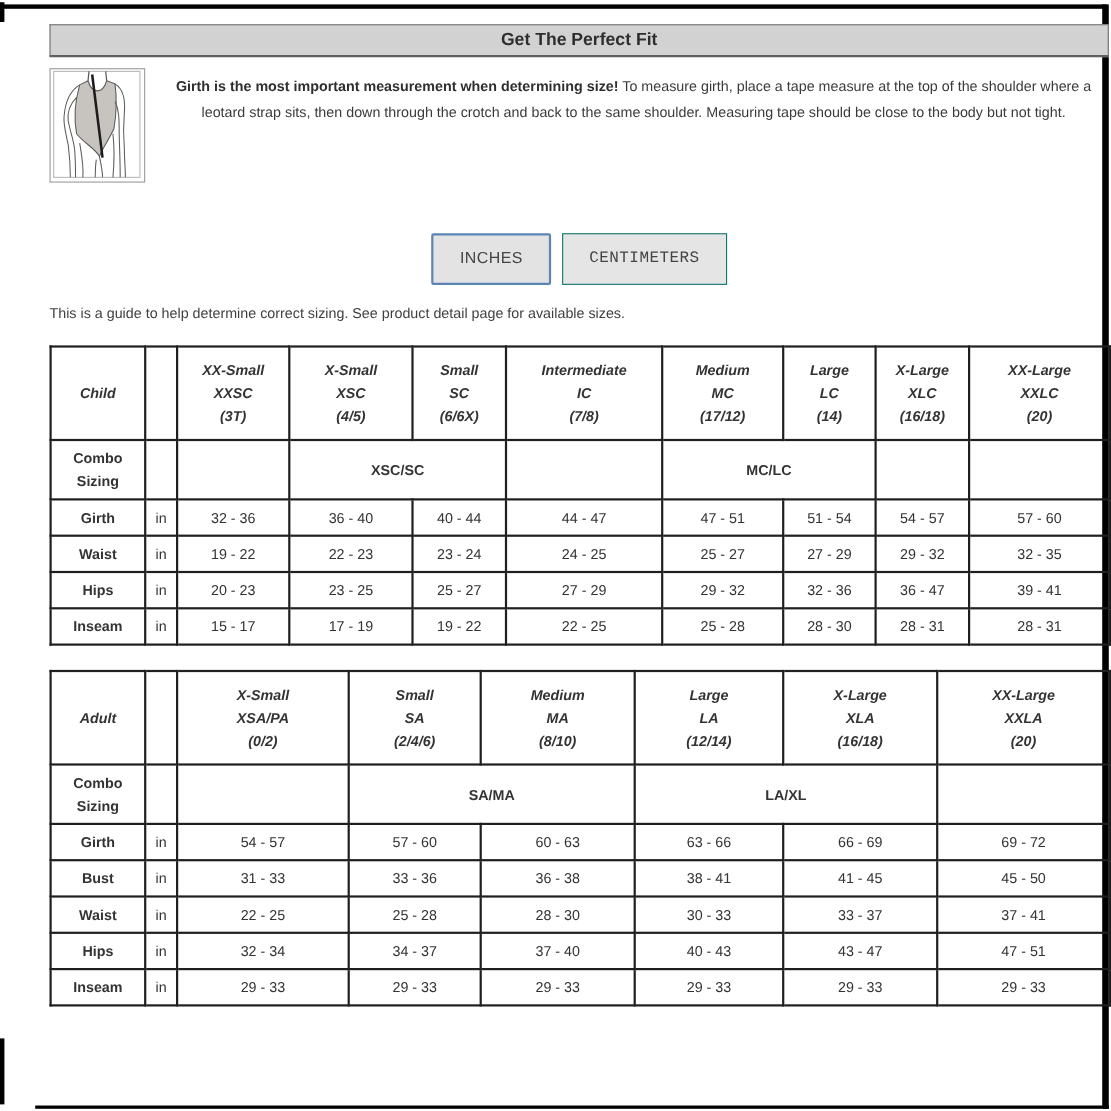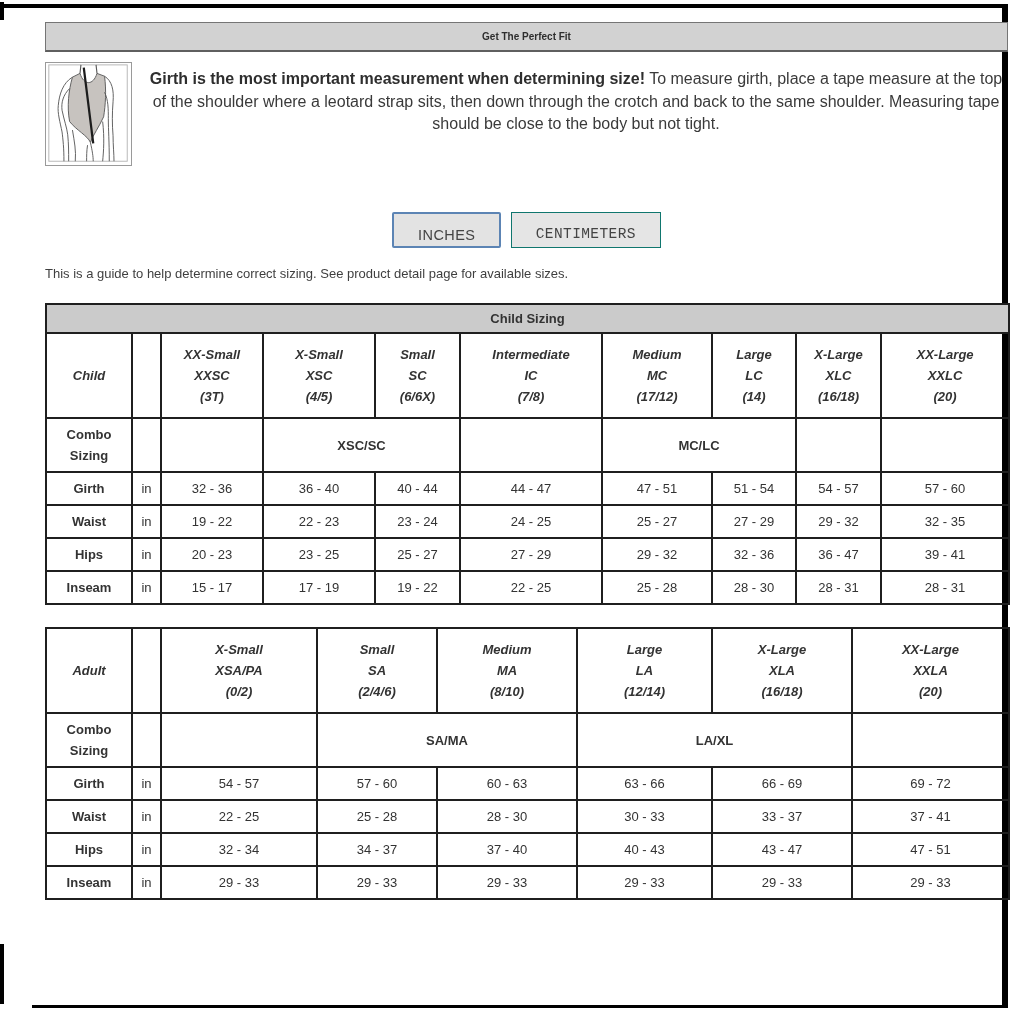"Get The Perfect Fit" .fit-header { font-size: 10px -> 16px }
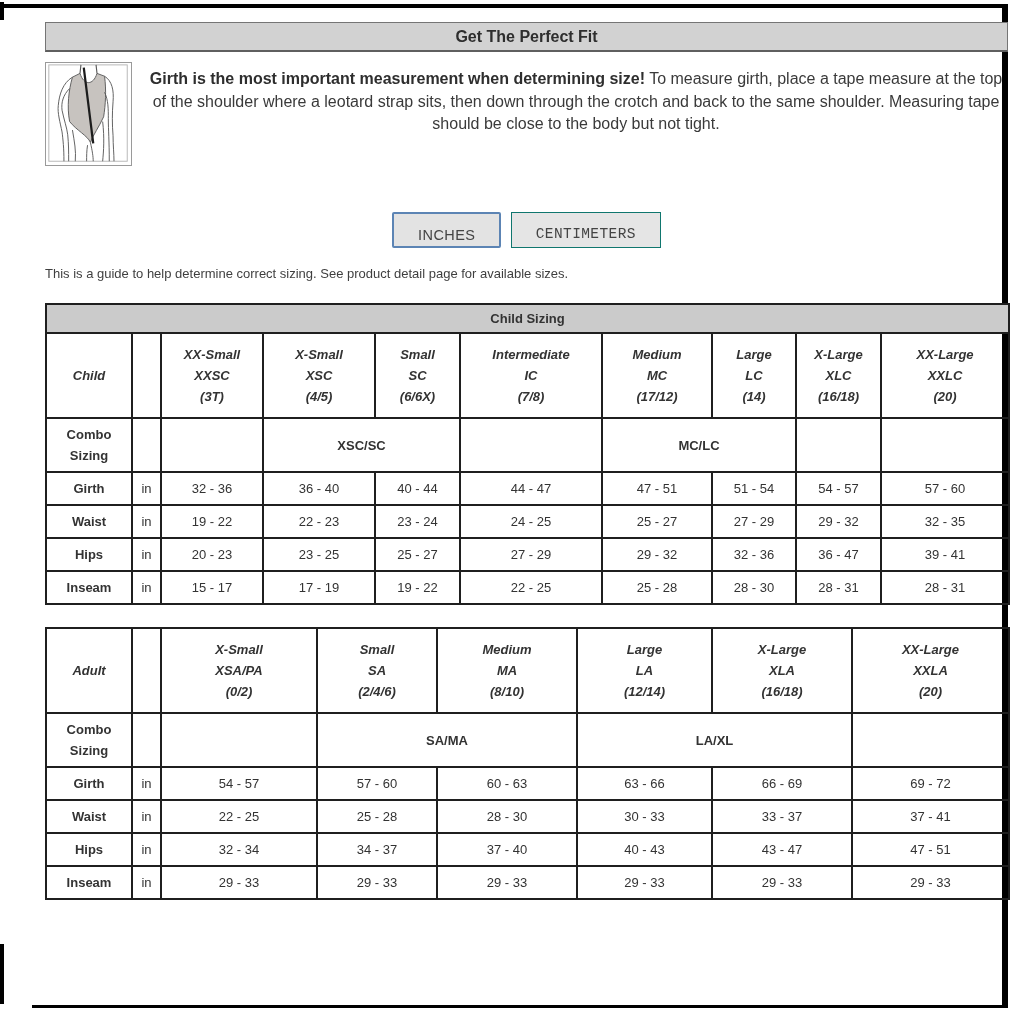"Girth is the most important" .intro-para { font-size: 16px -> 13px }
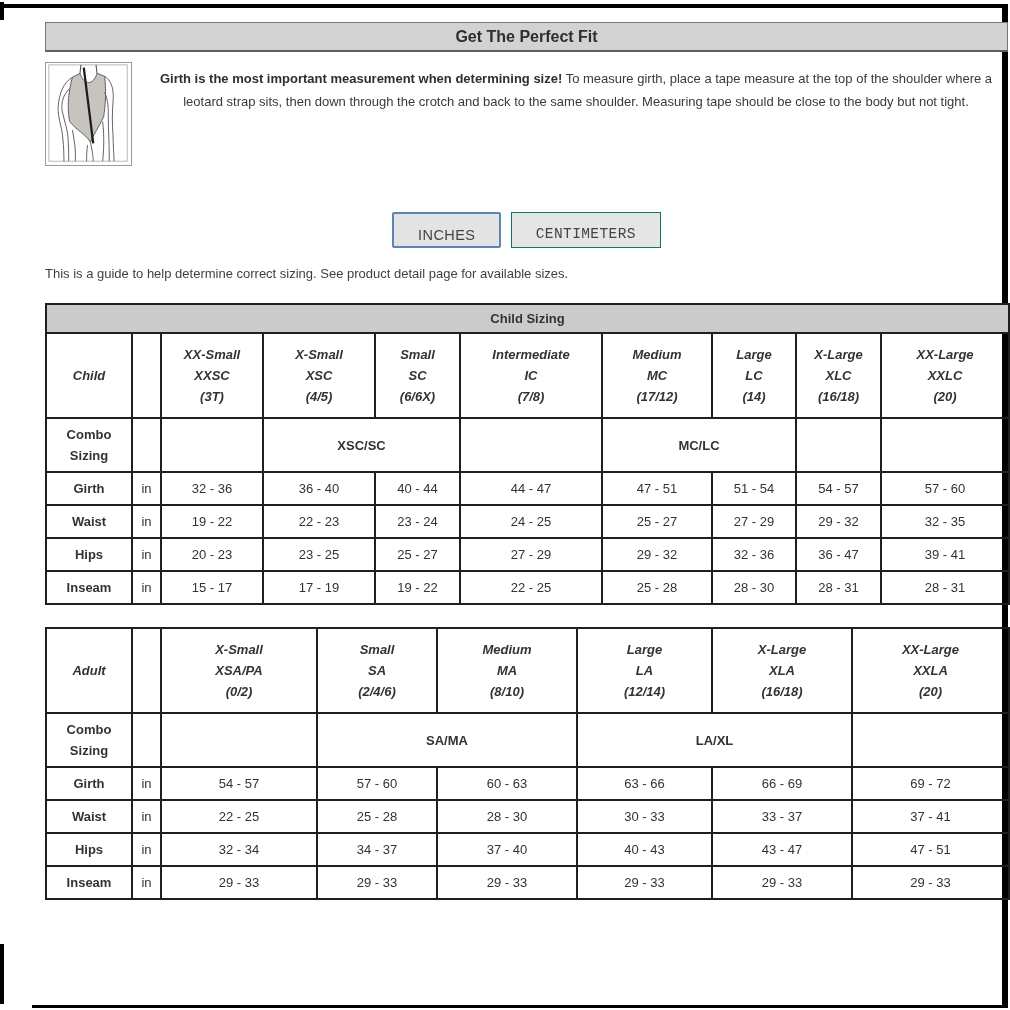"INCHES" .btn { height: 36px -> 47px }
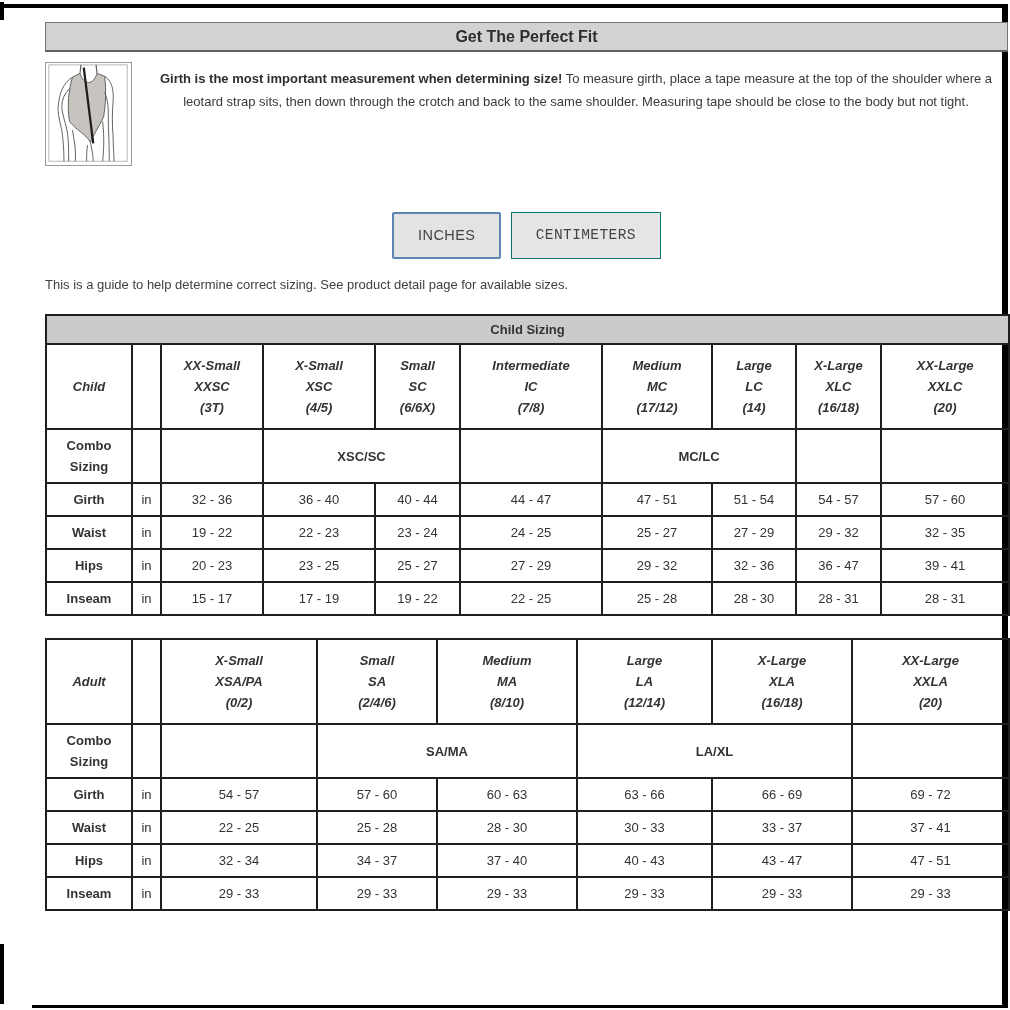"Child Sizing" tr { html: <tr> <td>Child Sizing</td> </tr> -> none }
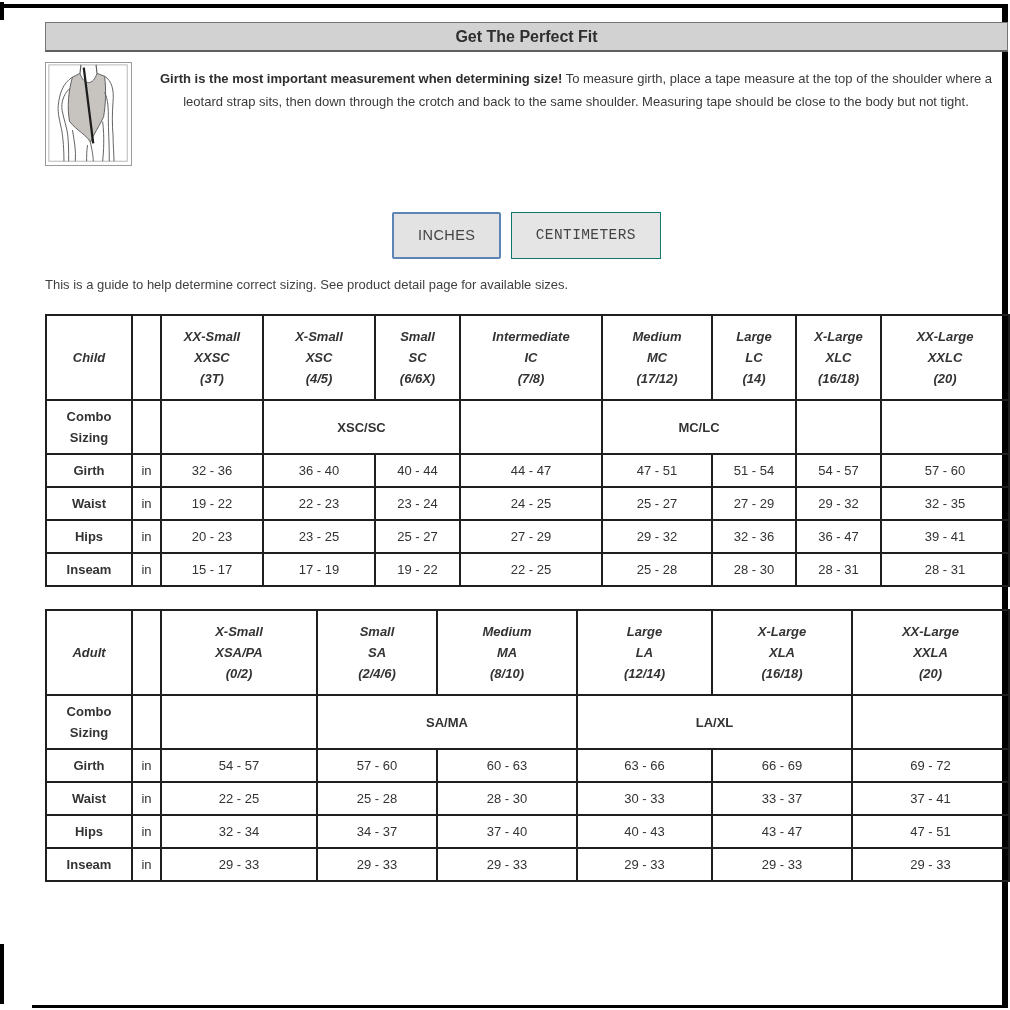"Bust" tr.data-row { html: none -> <tr> <td>Bust</td> <td>in</td> <td>31 - 33</td> <td>33 - 36</td> <td>36 - 38</td> <td>38 - 41</td> <td>41 - 45</td> <td>45 - 50</td> </tr> }
